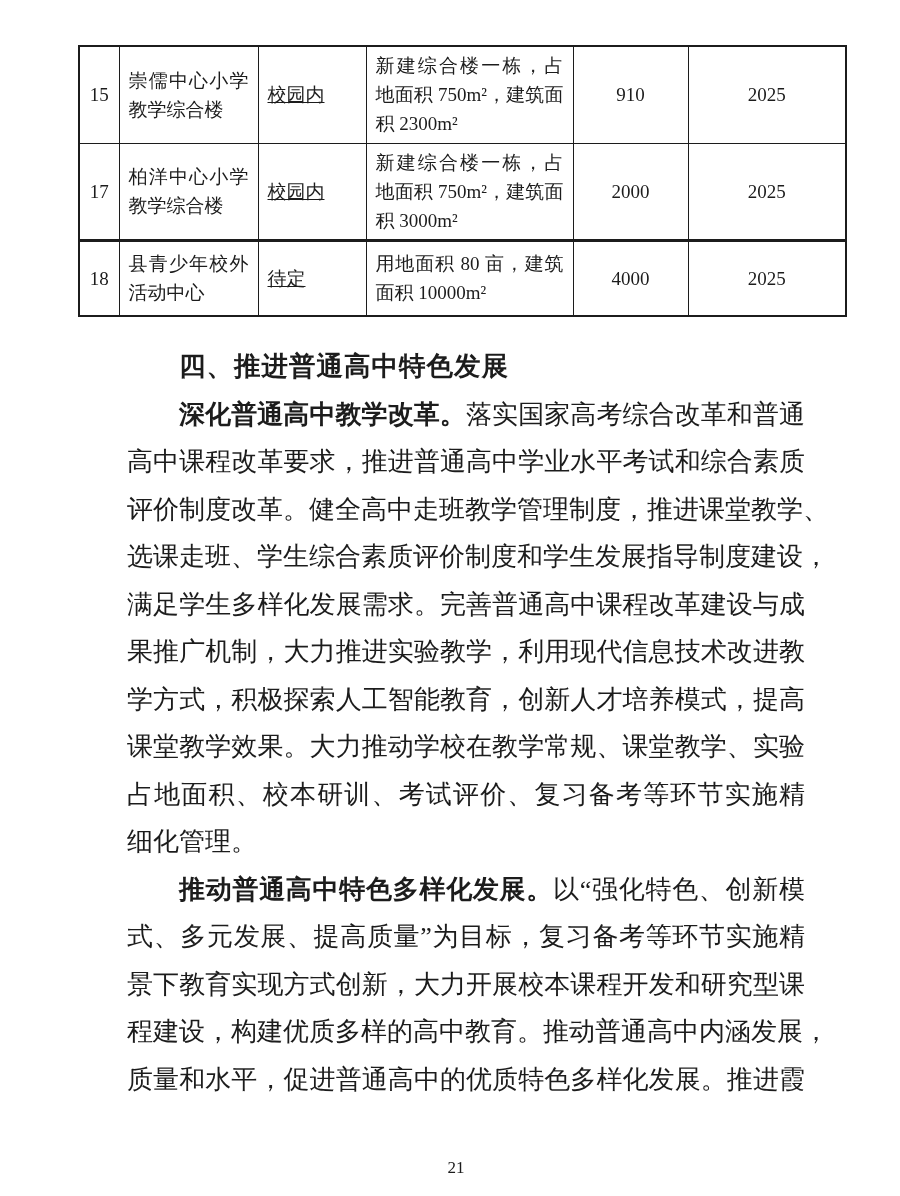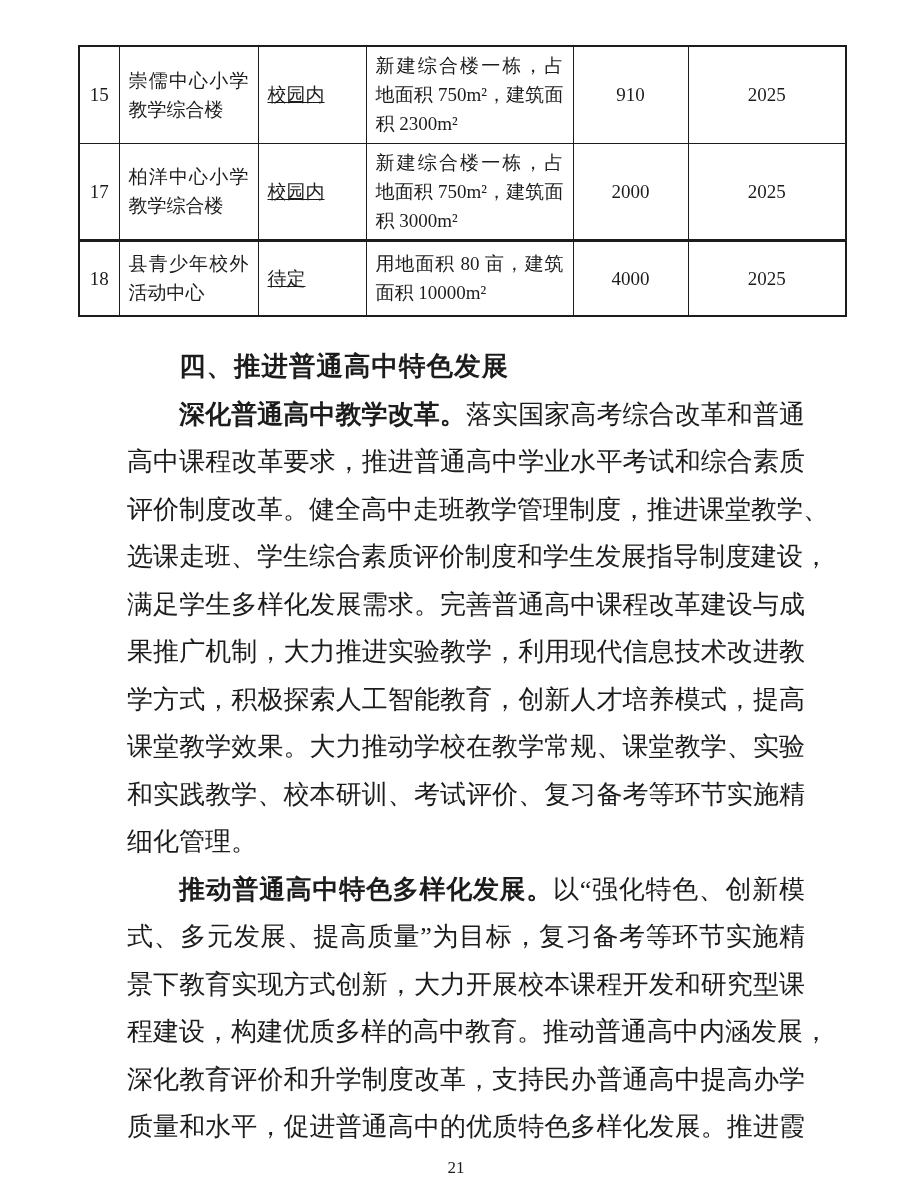"和实践教学、校本研训、考试评价、复习备考等环节实施精" span { text: 和实践教学 -> 占地面积 }
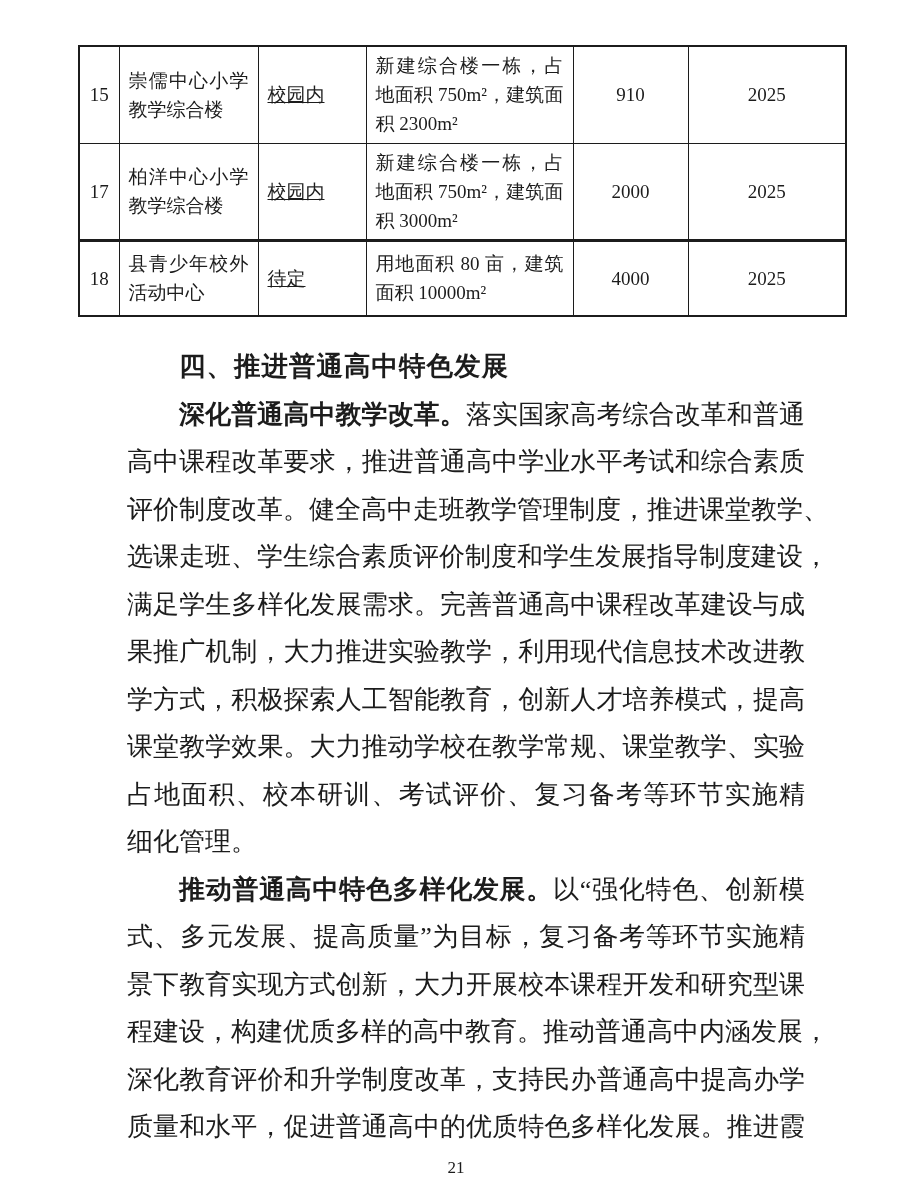"深化教育评价和升学制度改革，支持民办普通高中提高办学" div.tline { html: <div><span>深化教育评价和升学制度改革，支持民办普通高中提高办学</span></div> -> none }
